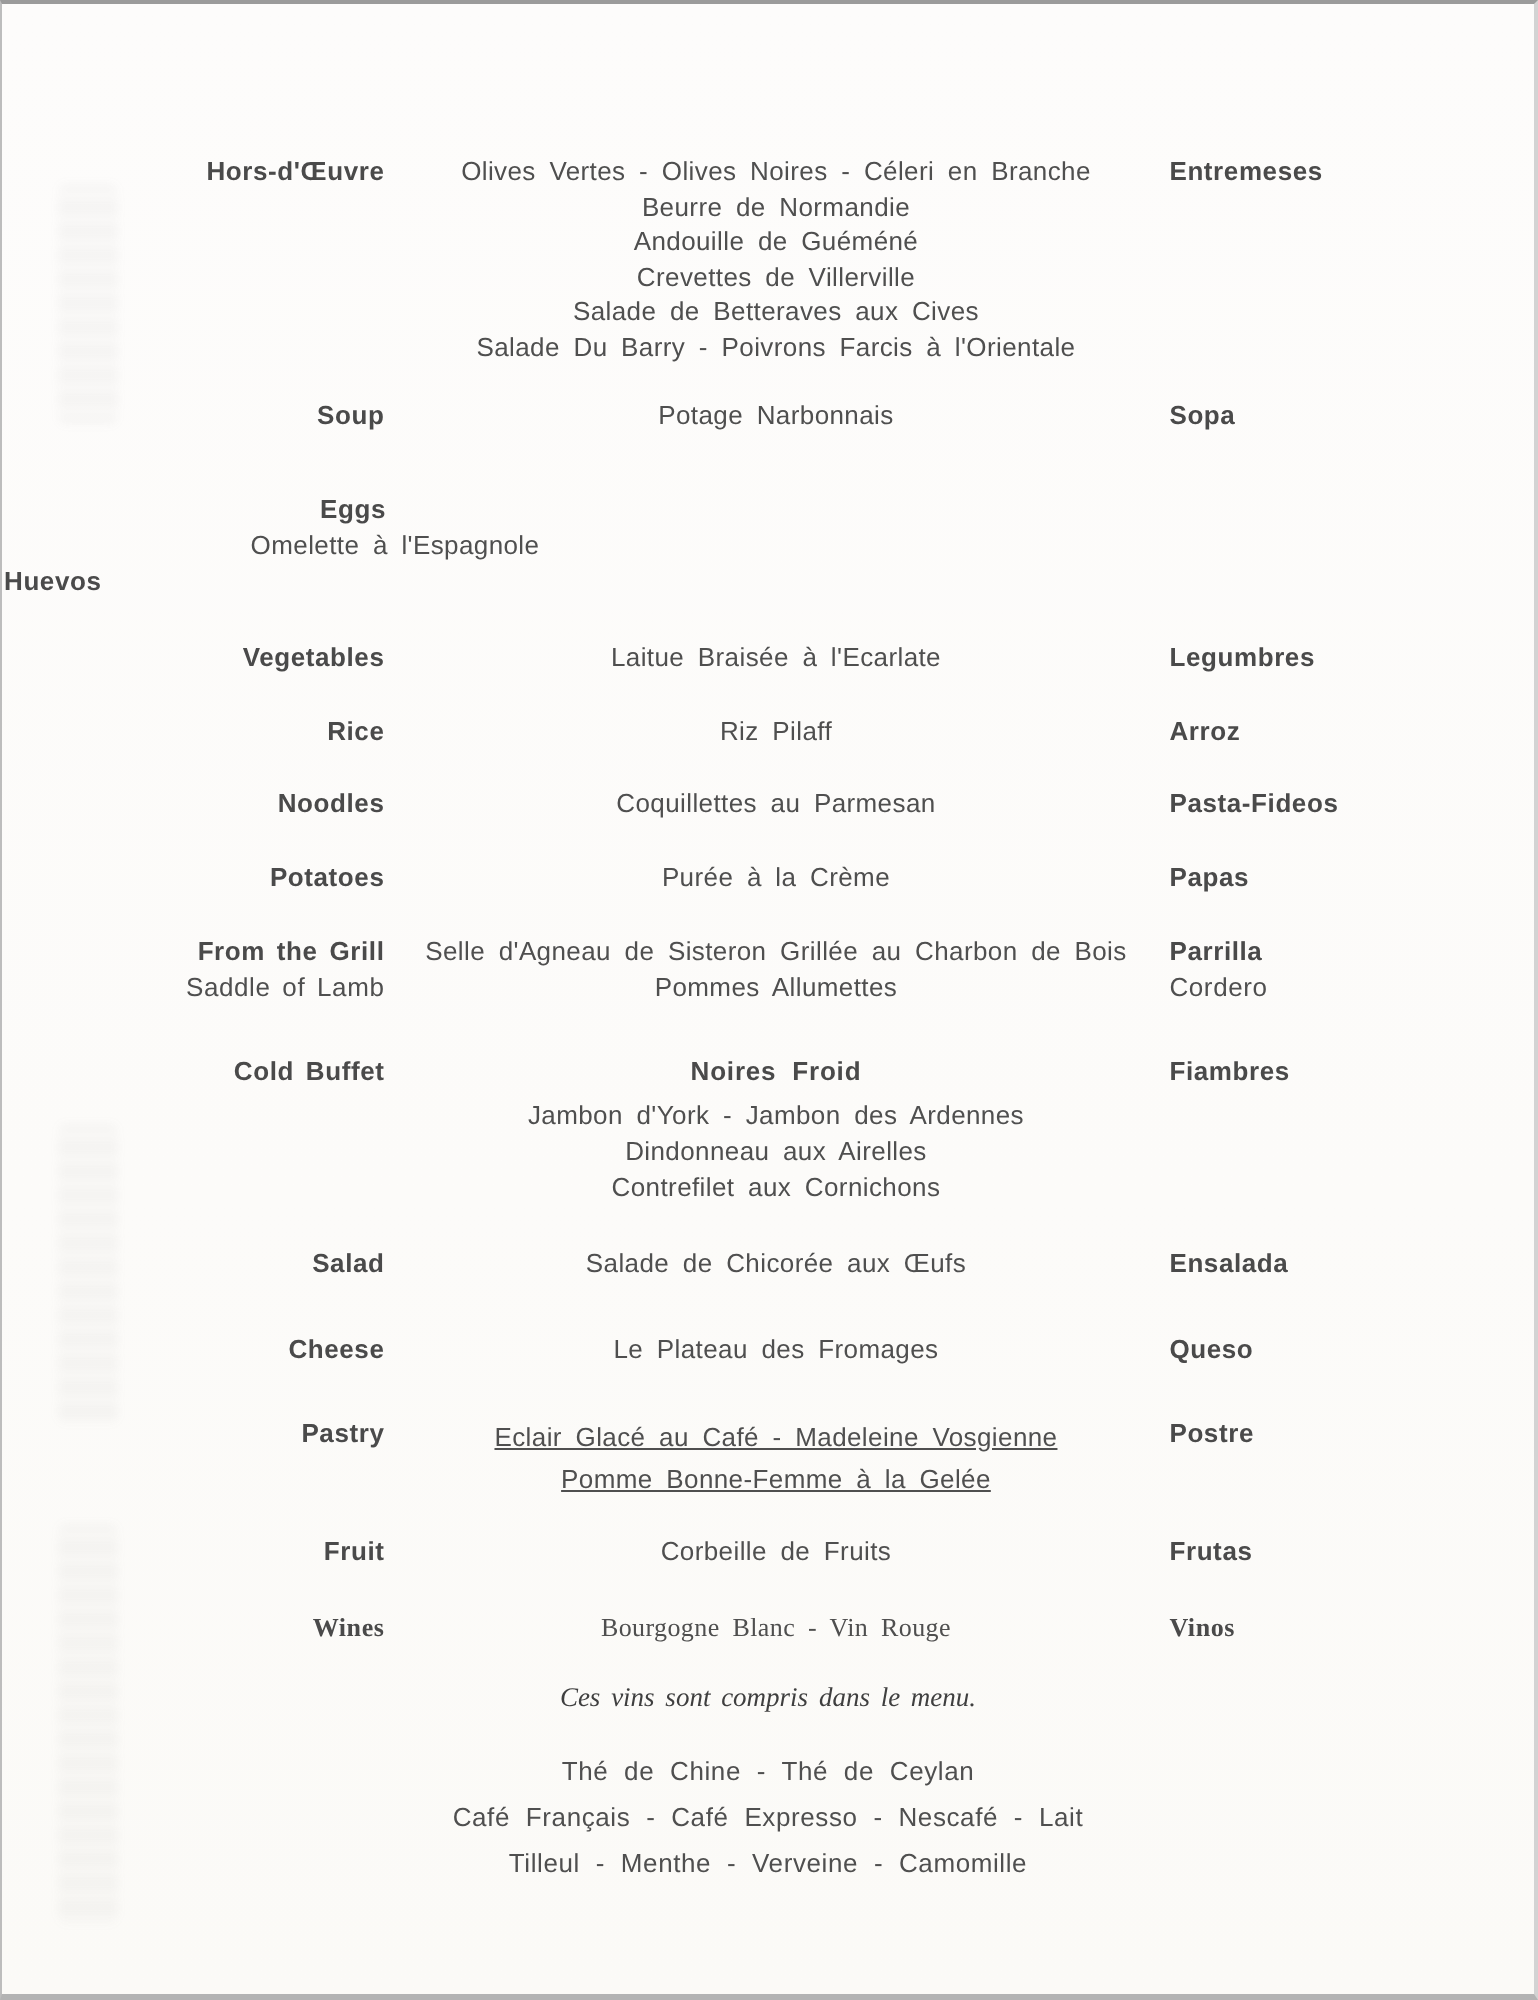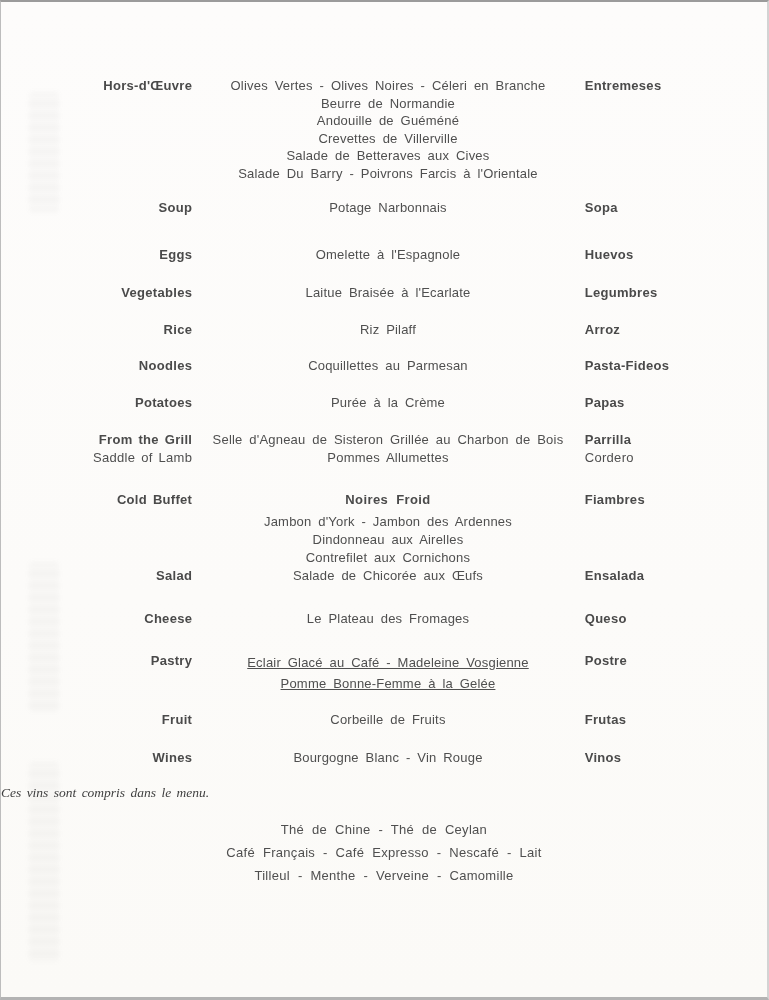"Eggs" div.row { flex-direction: none -> column }
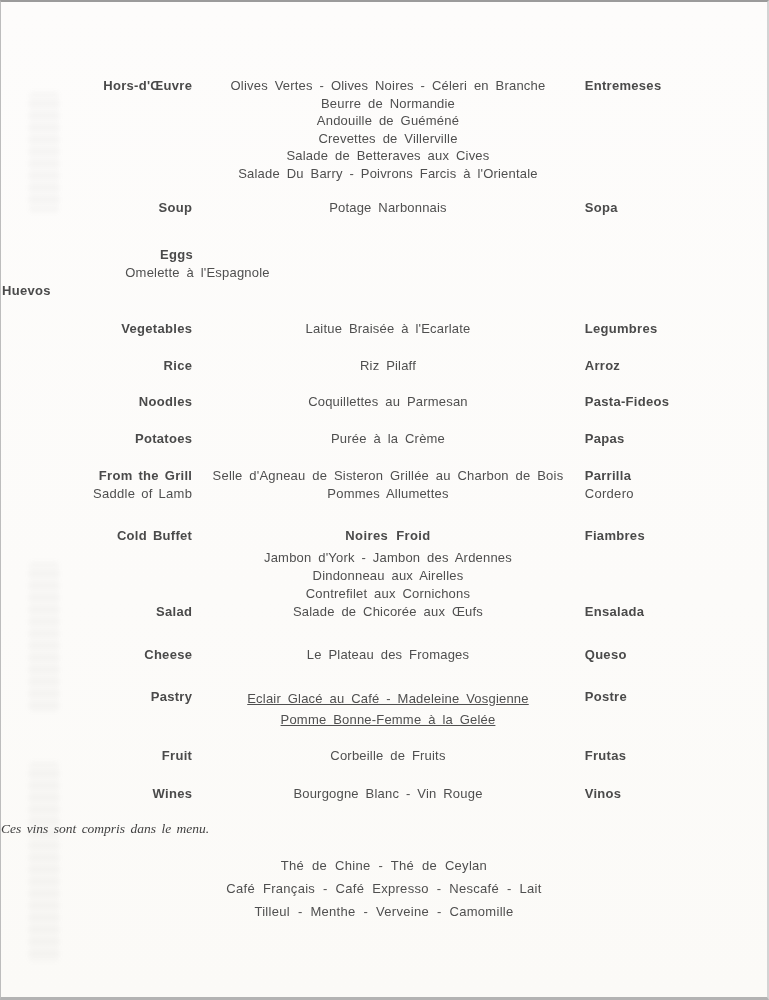"Cold Buffet" div.row { margin-bottom: none -> 20px }
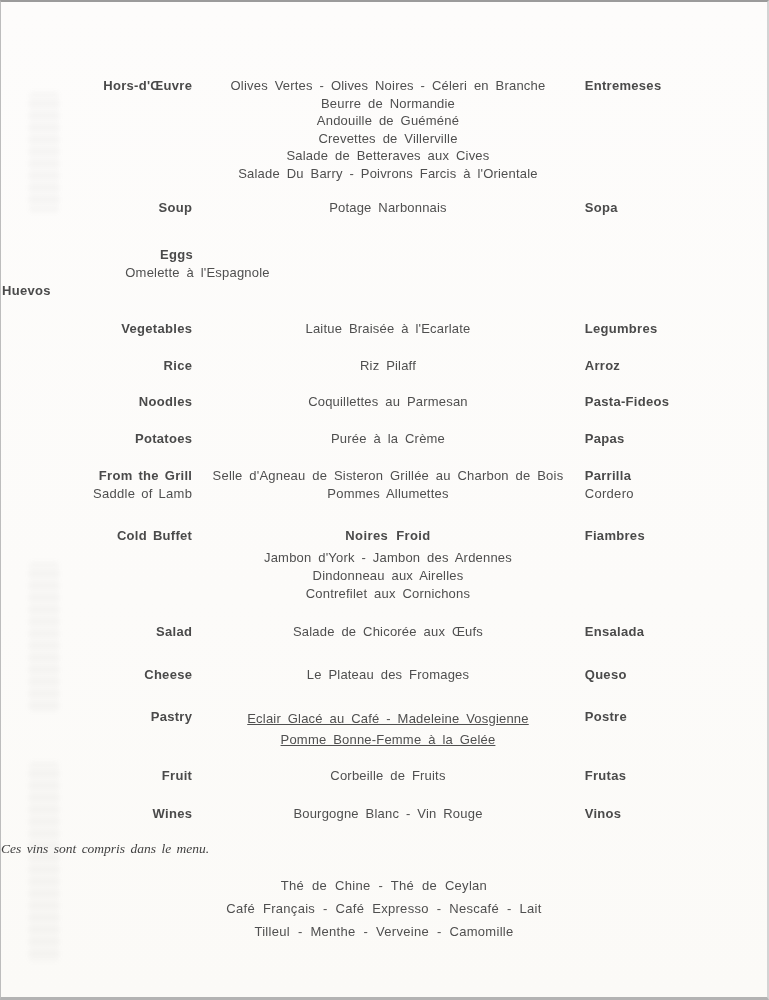"Wines" div.row { font-family: none -> Liberation Serif, serif }
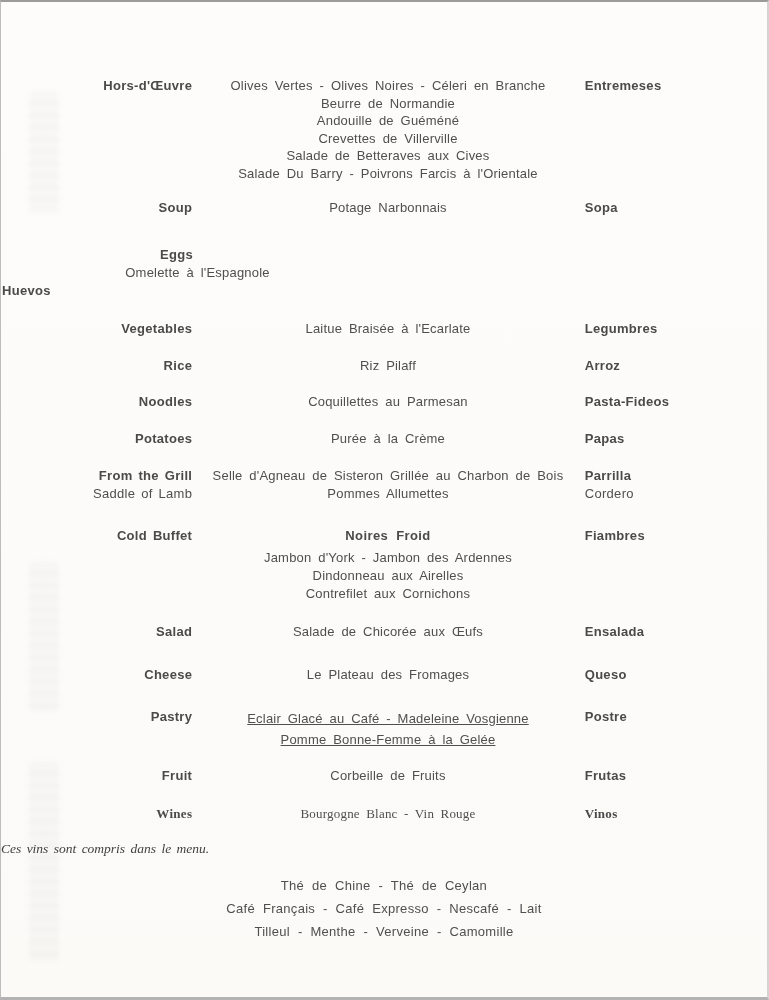"Ces vins sont compris dans" .wine-note { text-align: left -> center }
